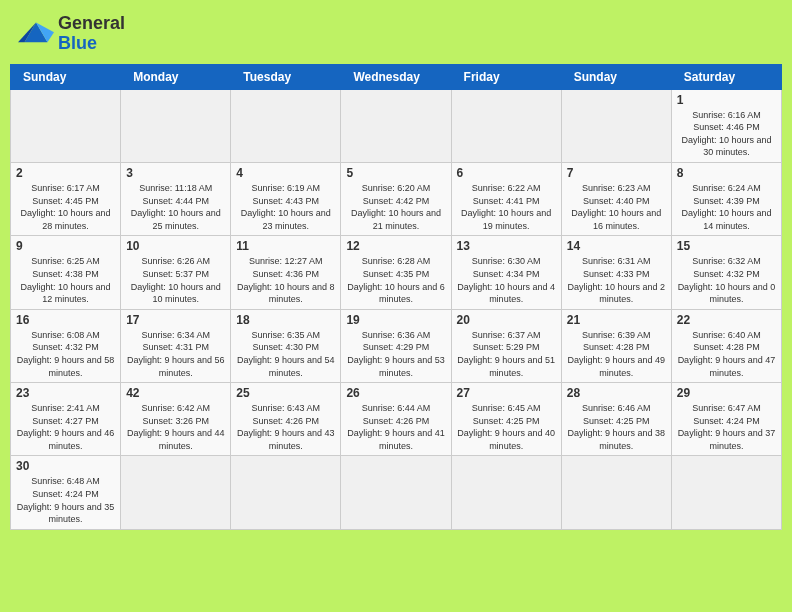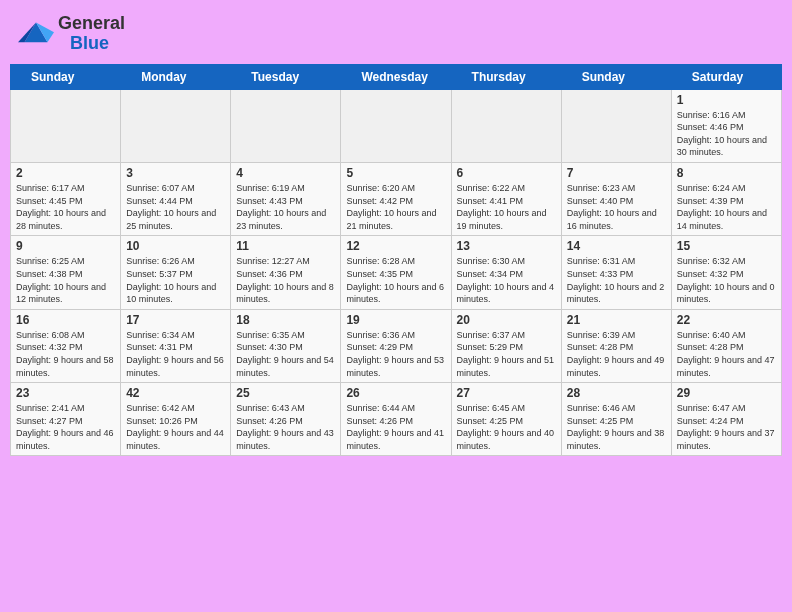"General" .page { background: #f0abfc -> #bef264 }
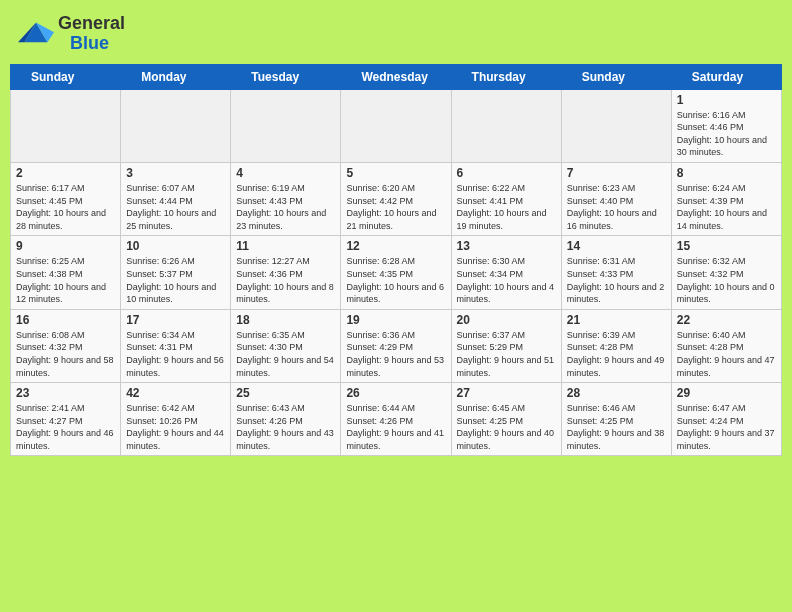"Blue" .logo-text .blue { margin-left: 12px -> none }
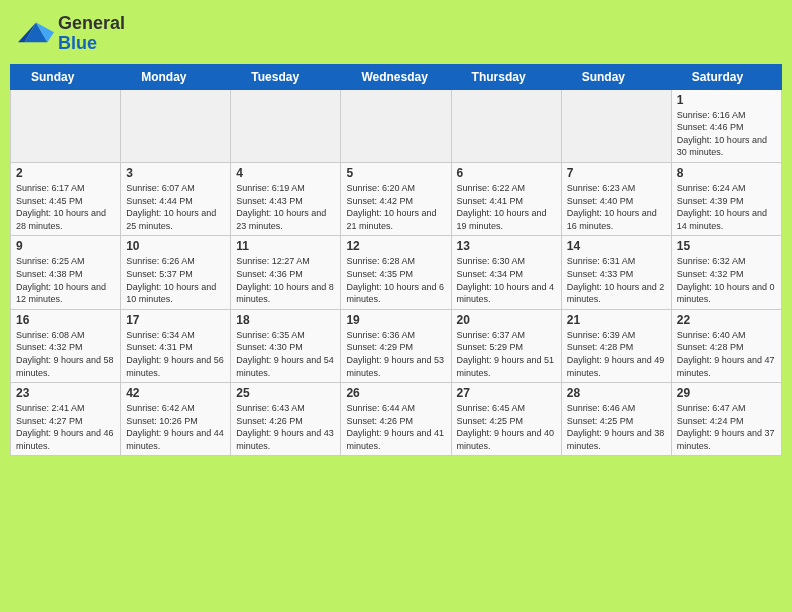"Sunday" .calendar th { padding: 5px 20px -> 5px 12px }
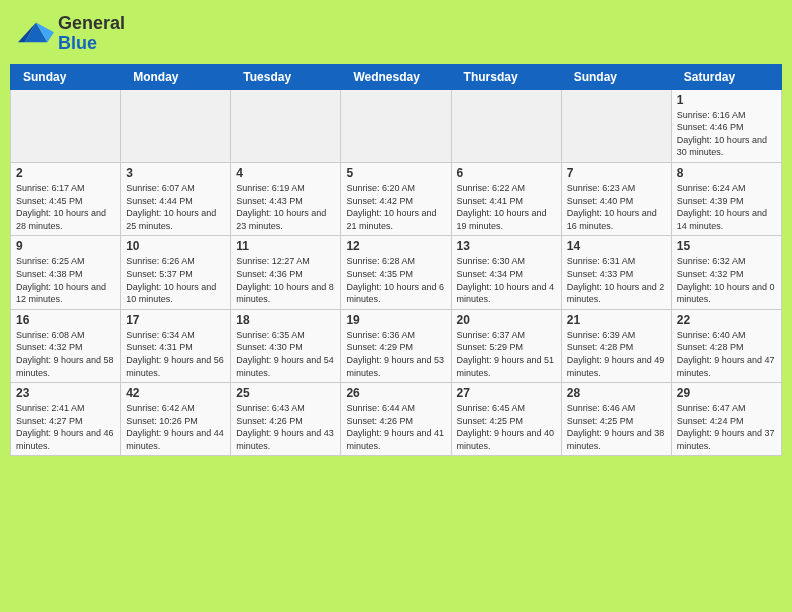"Thursday" th { text: Thursday -> Friday }
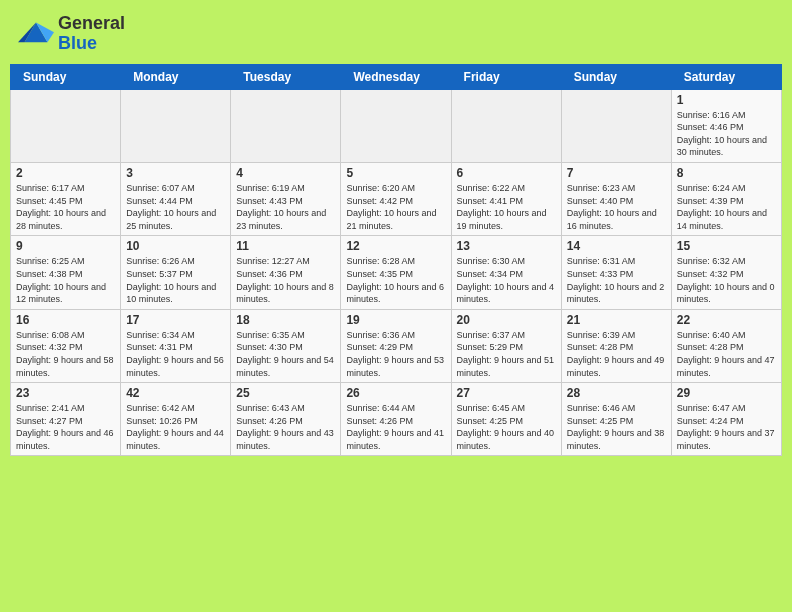"Sunrise: 6:16 AM Sunset: 4:46" .day-info { text-align: none -> center }
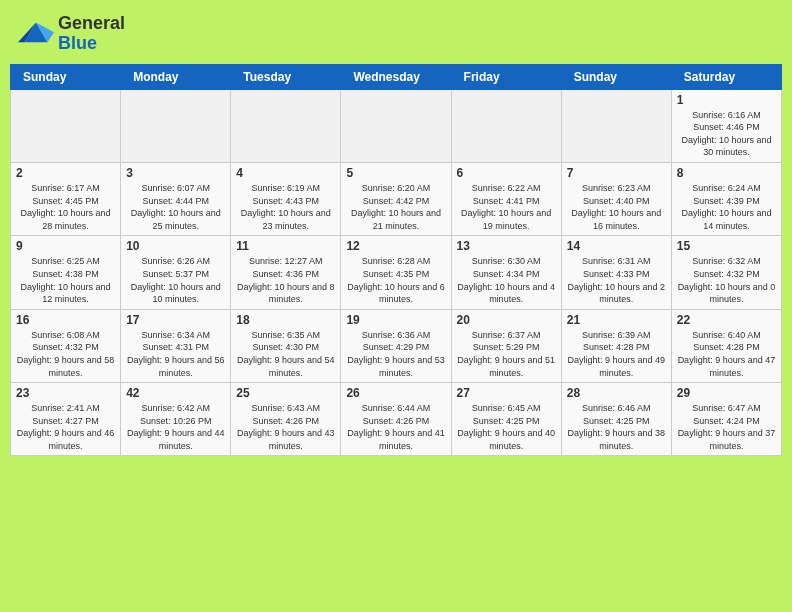"Sunrise: 6:07 AM Sunset: 4:44" div.day-info { text: 6:07 -> 11:18 }
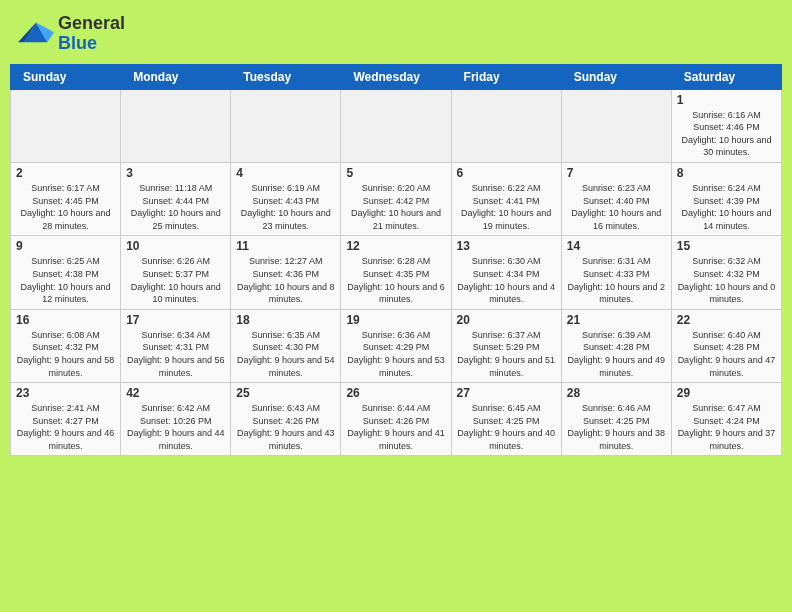"Sunrise: 6:42 AM Sunset: 10:26" div.day-info { text: 10:26 -> 3:26 }
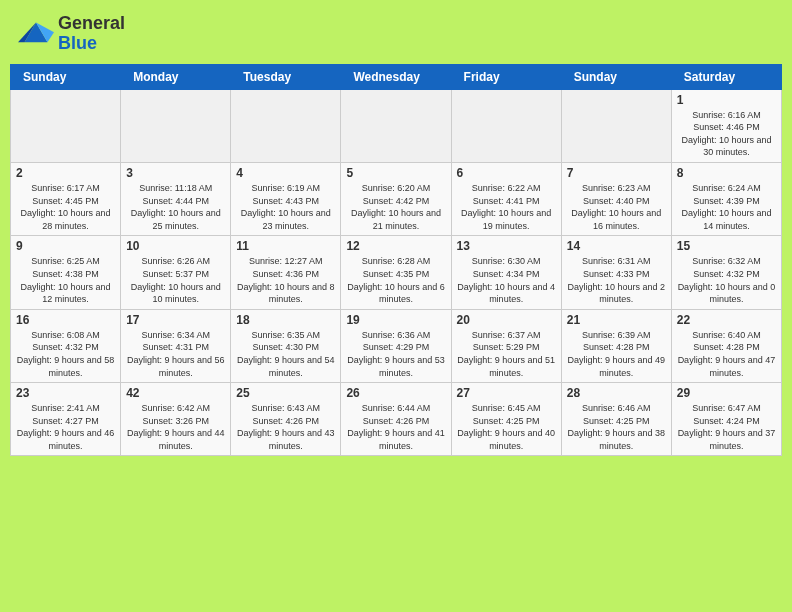"30" tr { html: none -> <tr> <td> <span>30</span> <div>Sunrise: 6:48 AM Sunset: 4:24 PM Daylight: 9 hours and 35 minutes.</div> </td> <td></td> <td></td> <td></td> <td></td> <td></td> <td></td> </tr> }
